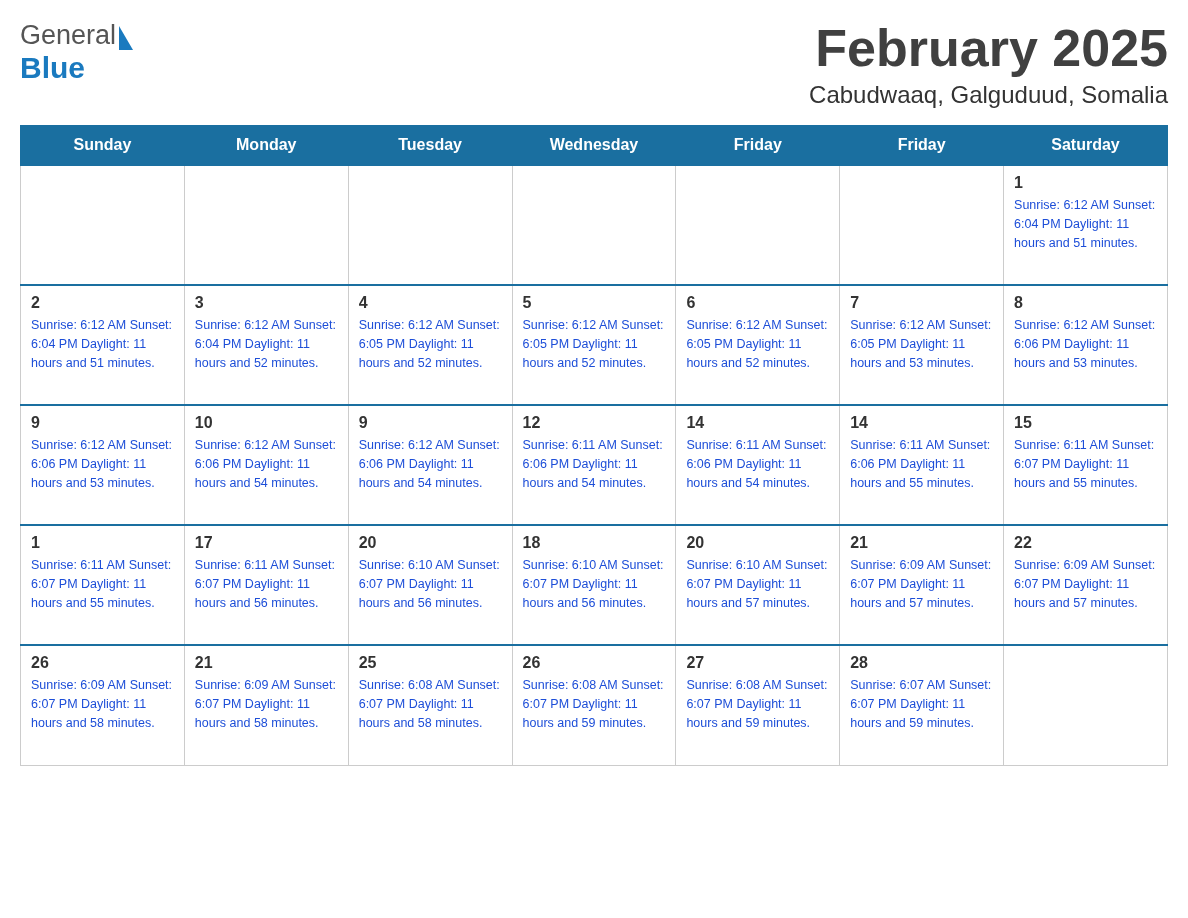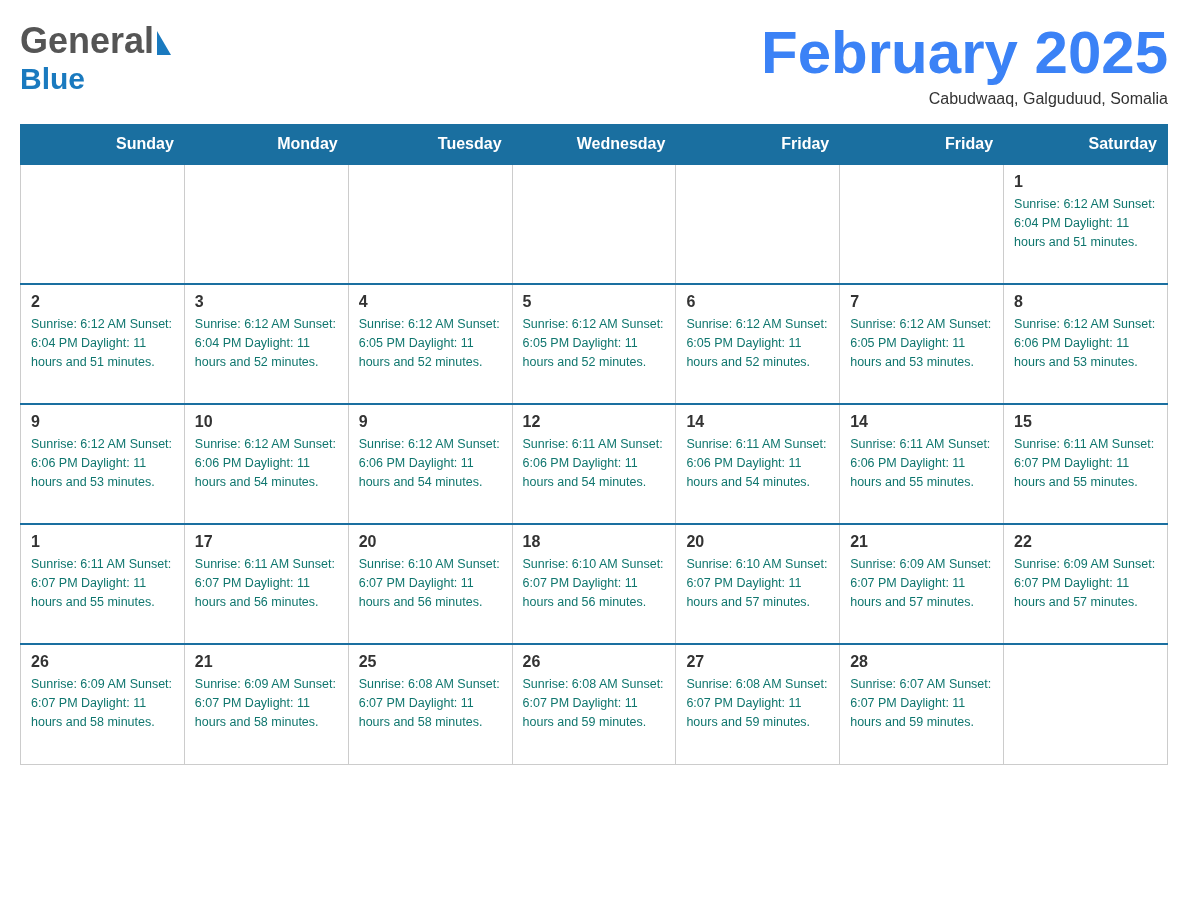"General" .logo-text-general { font-size: 36px -> 27px; font-weight: bold -> normal }
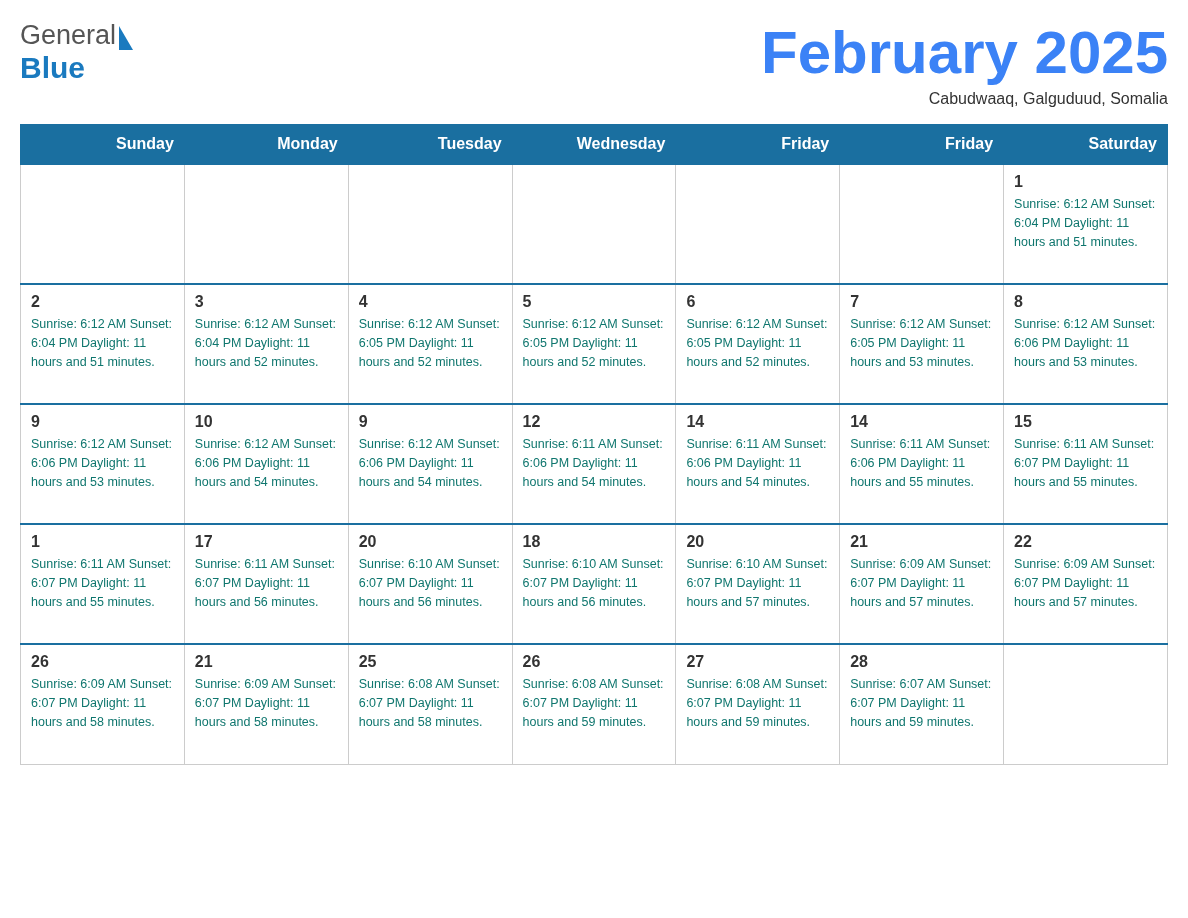"February 2025" .month-title { color: #3b82f6 -> #404040; font-size: 60px -> 52px }
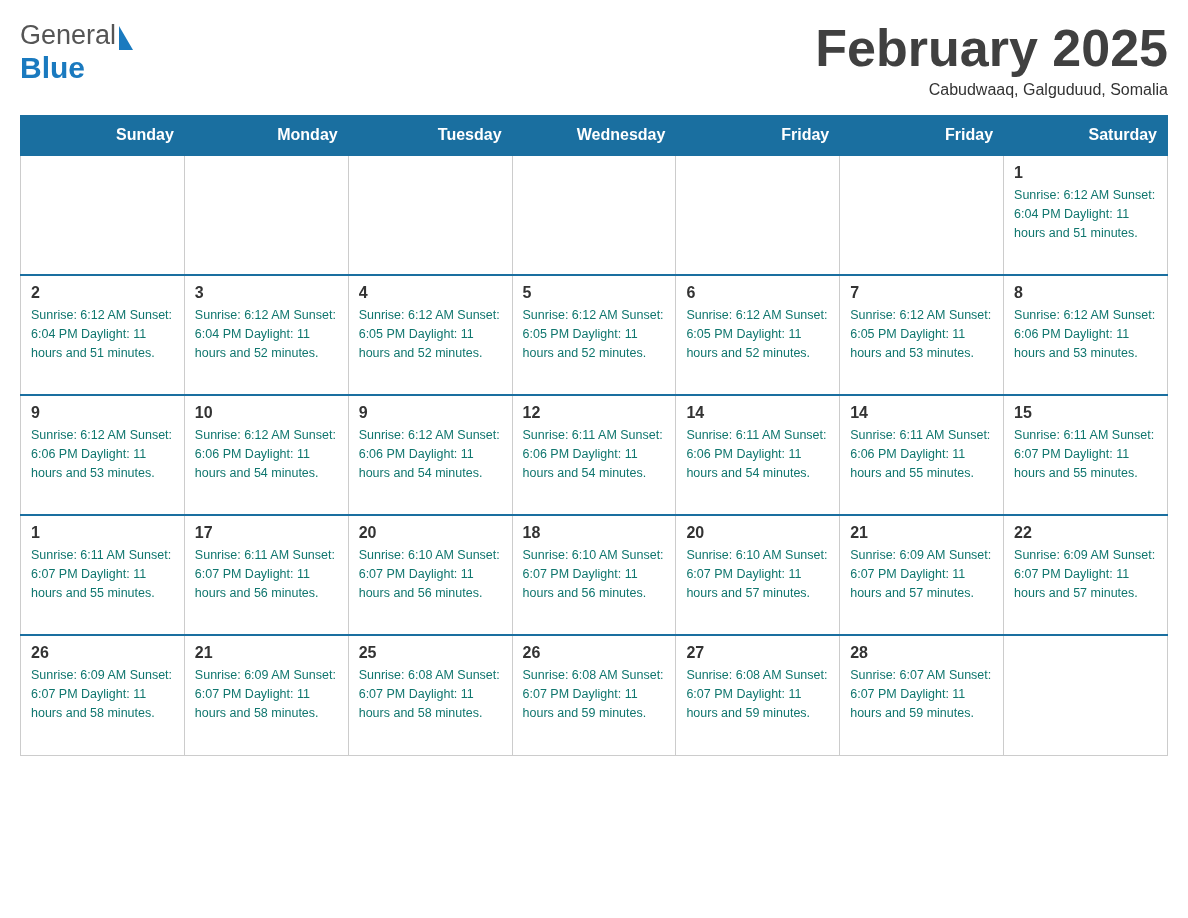"Cabudwaaq, Galguduud, Somalia" .location-title { font-size: 16px -> 24px }
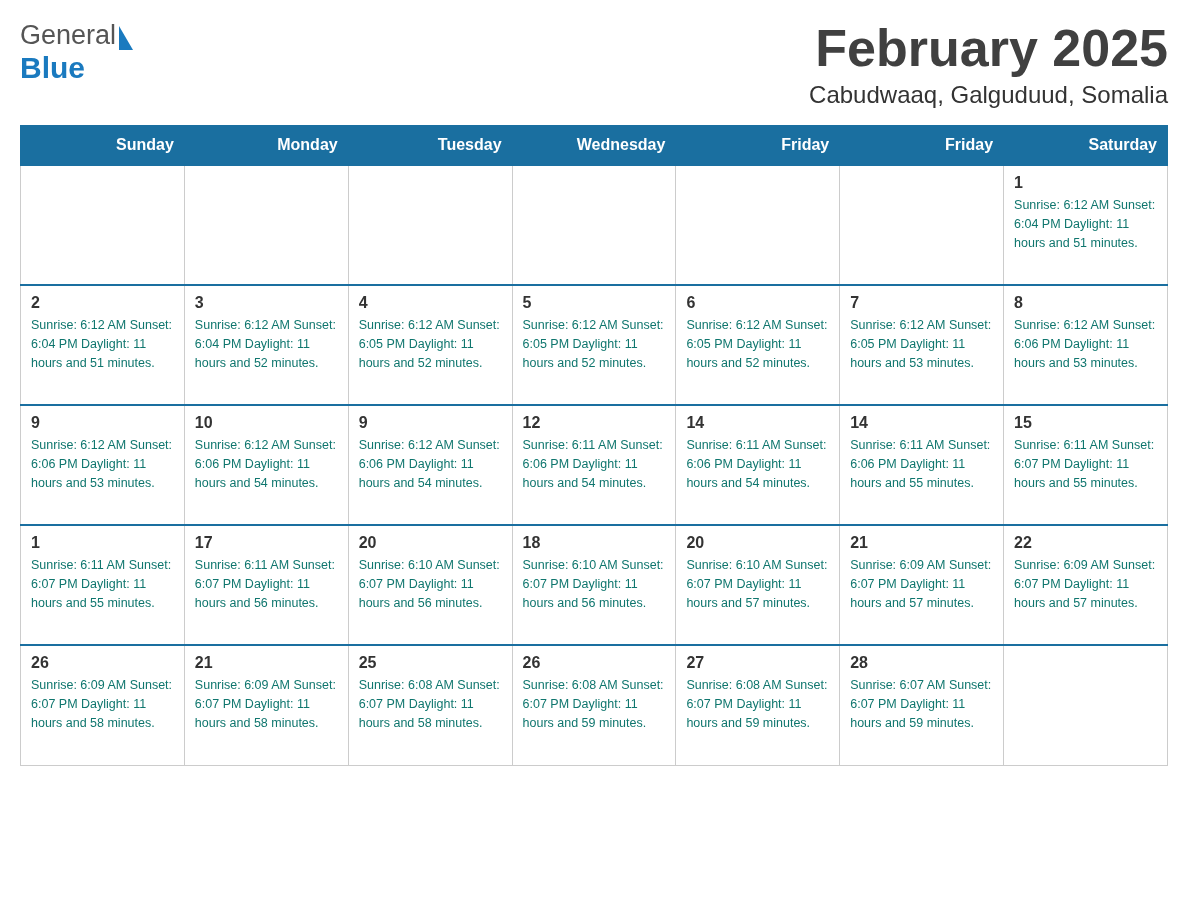"Sunday" .calendar th { text-align: right -> center }
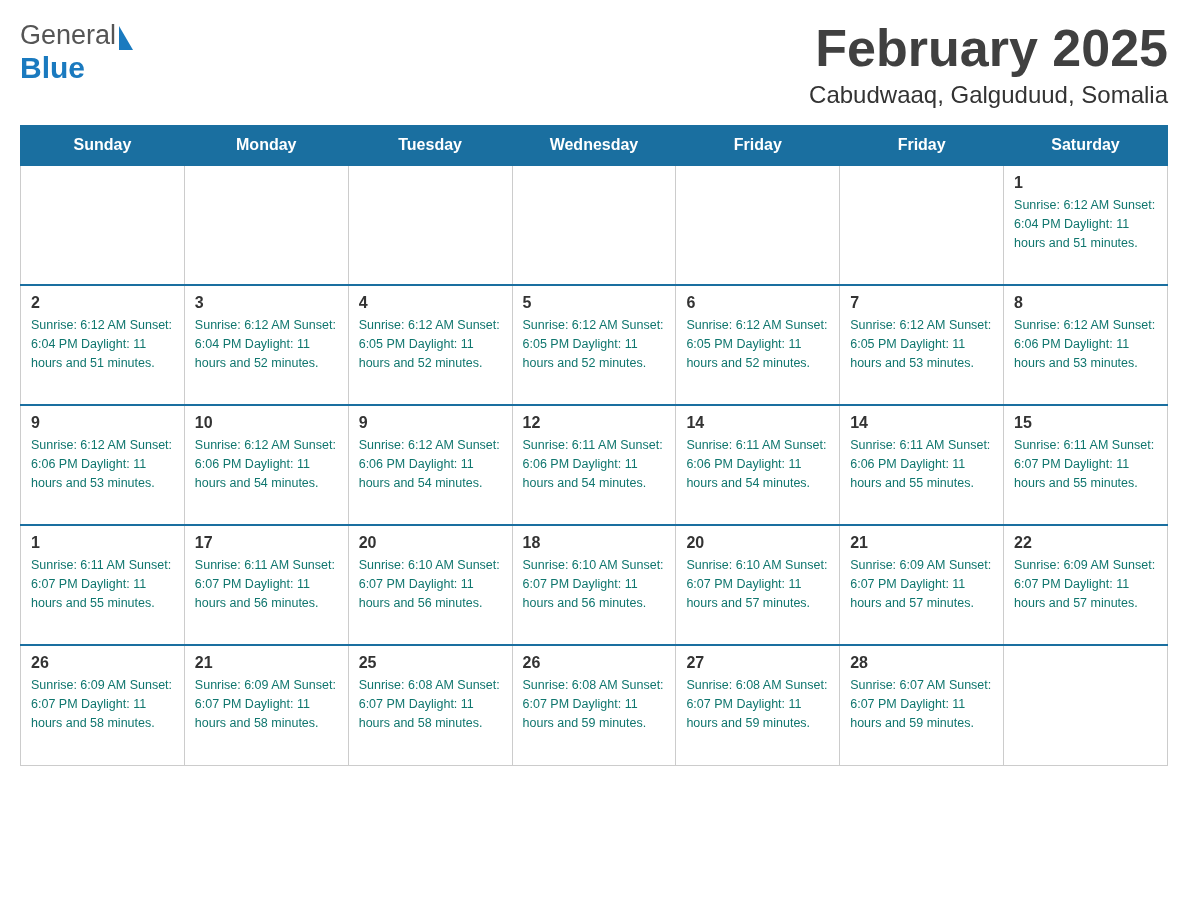"Sunrise: 6:12 AM Sunset: 6:04" .day-info { color: #0f766e -> #1d4ed8 }
